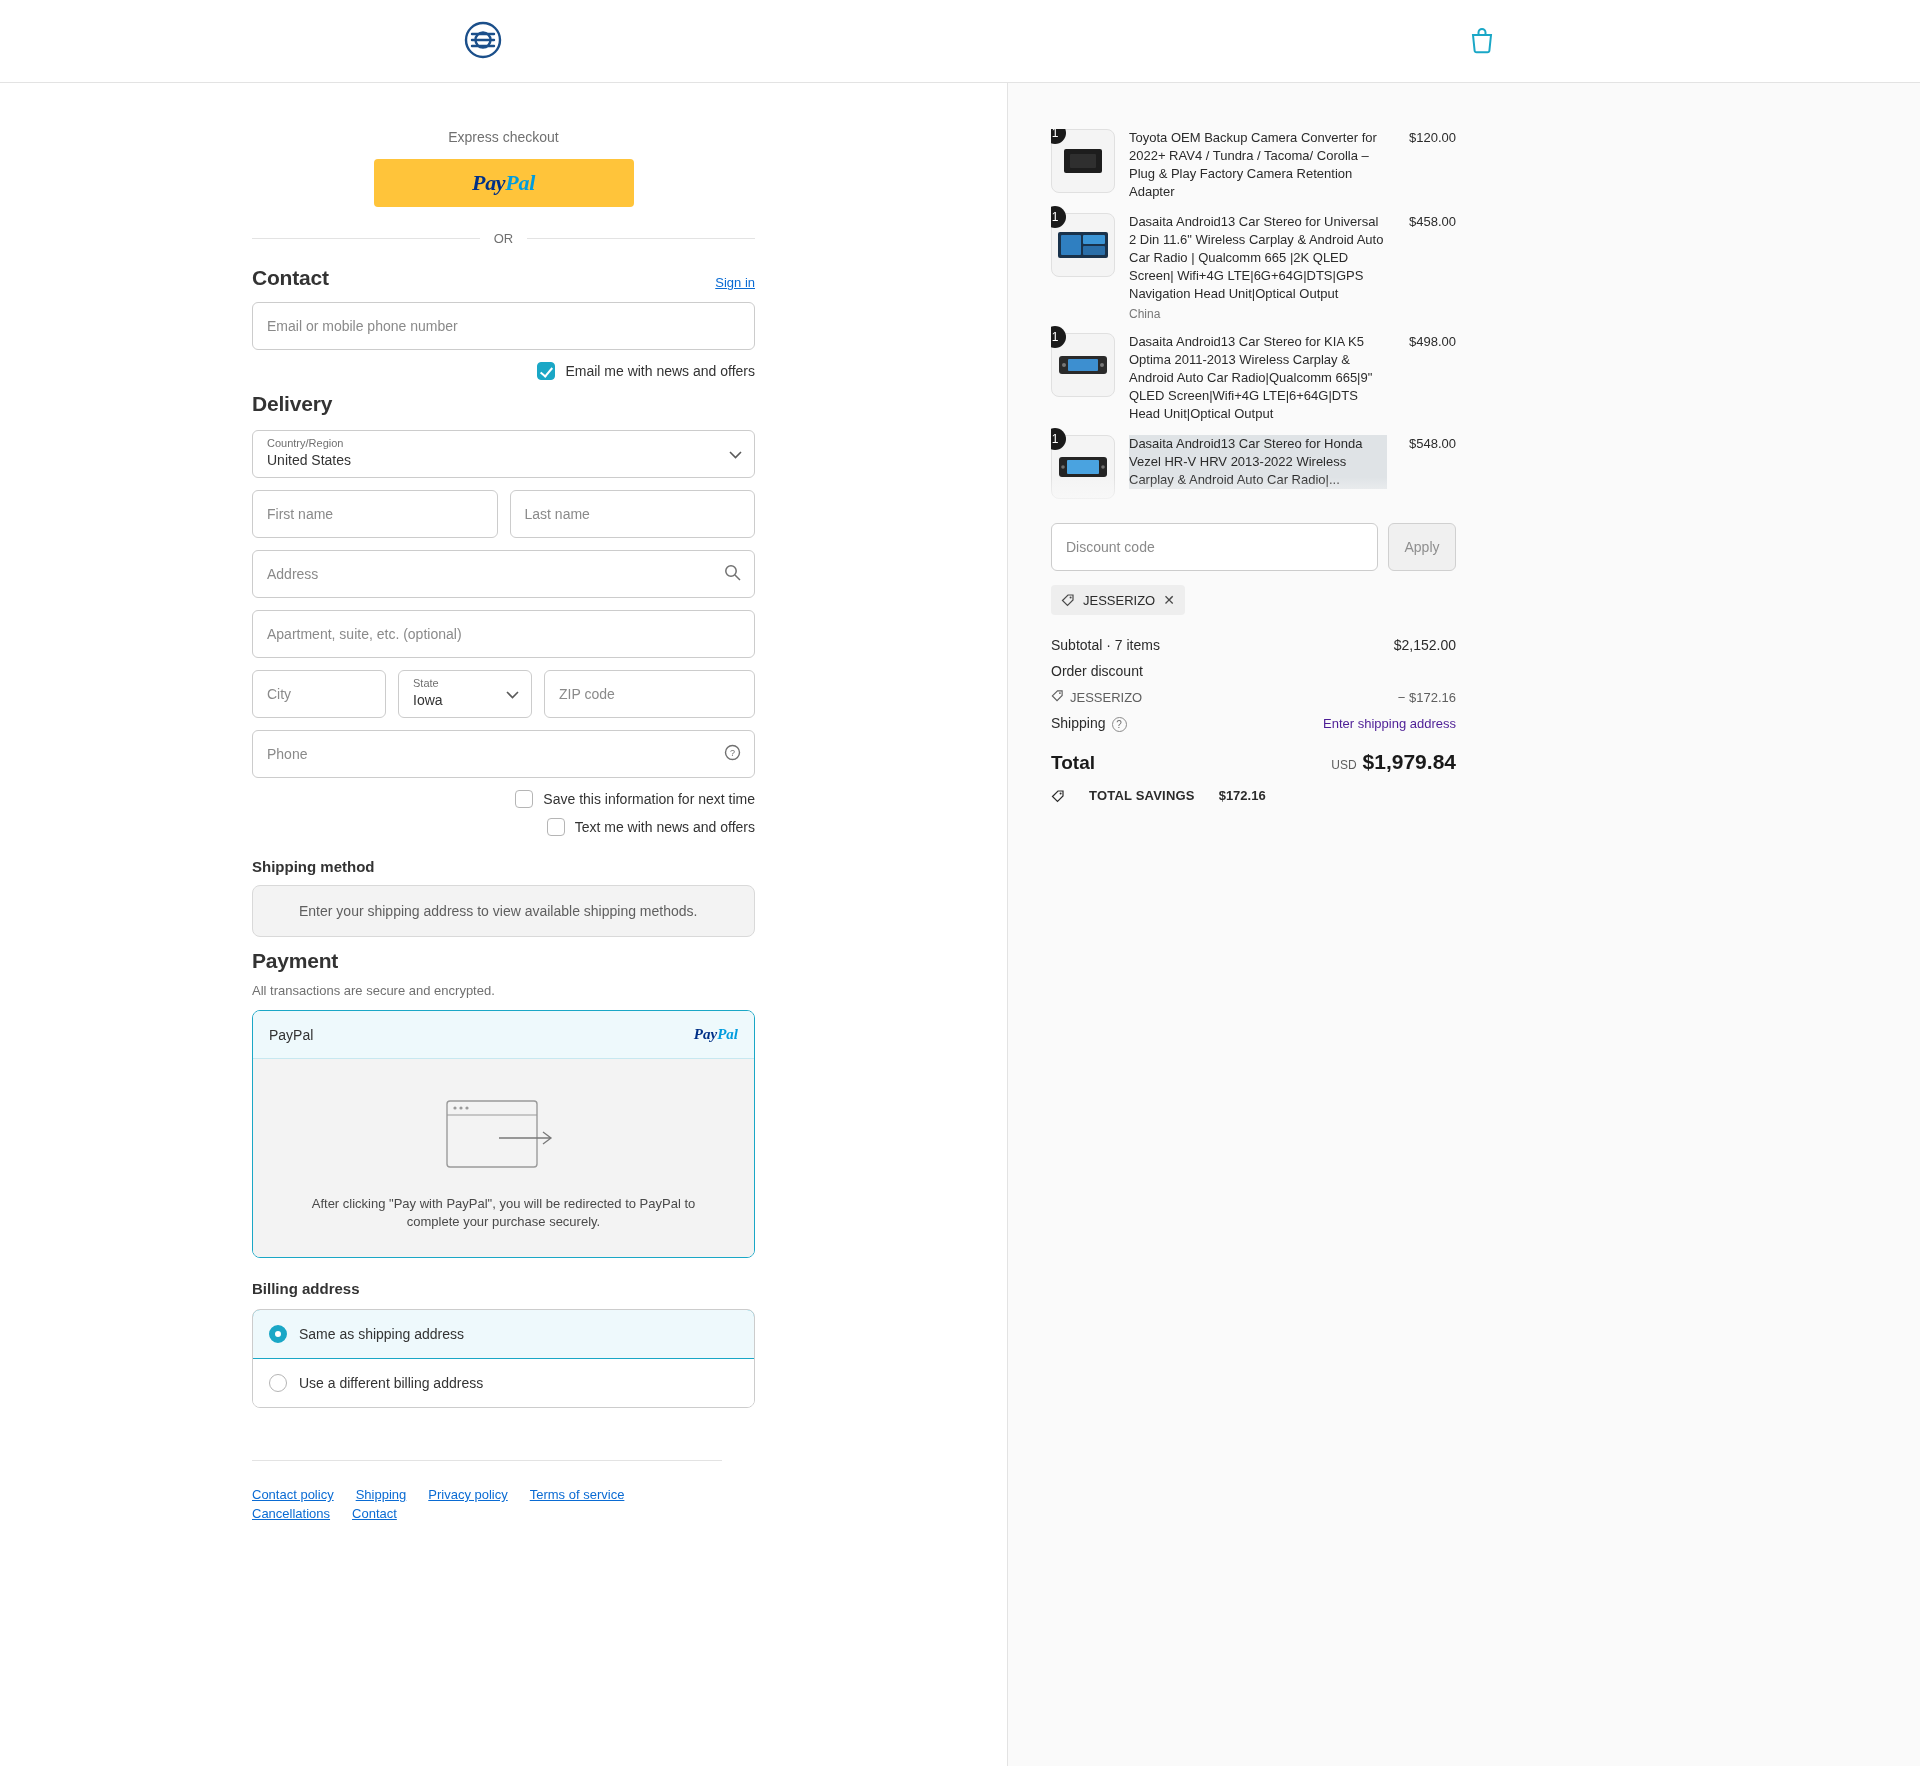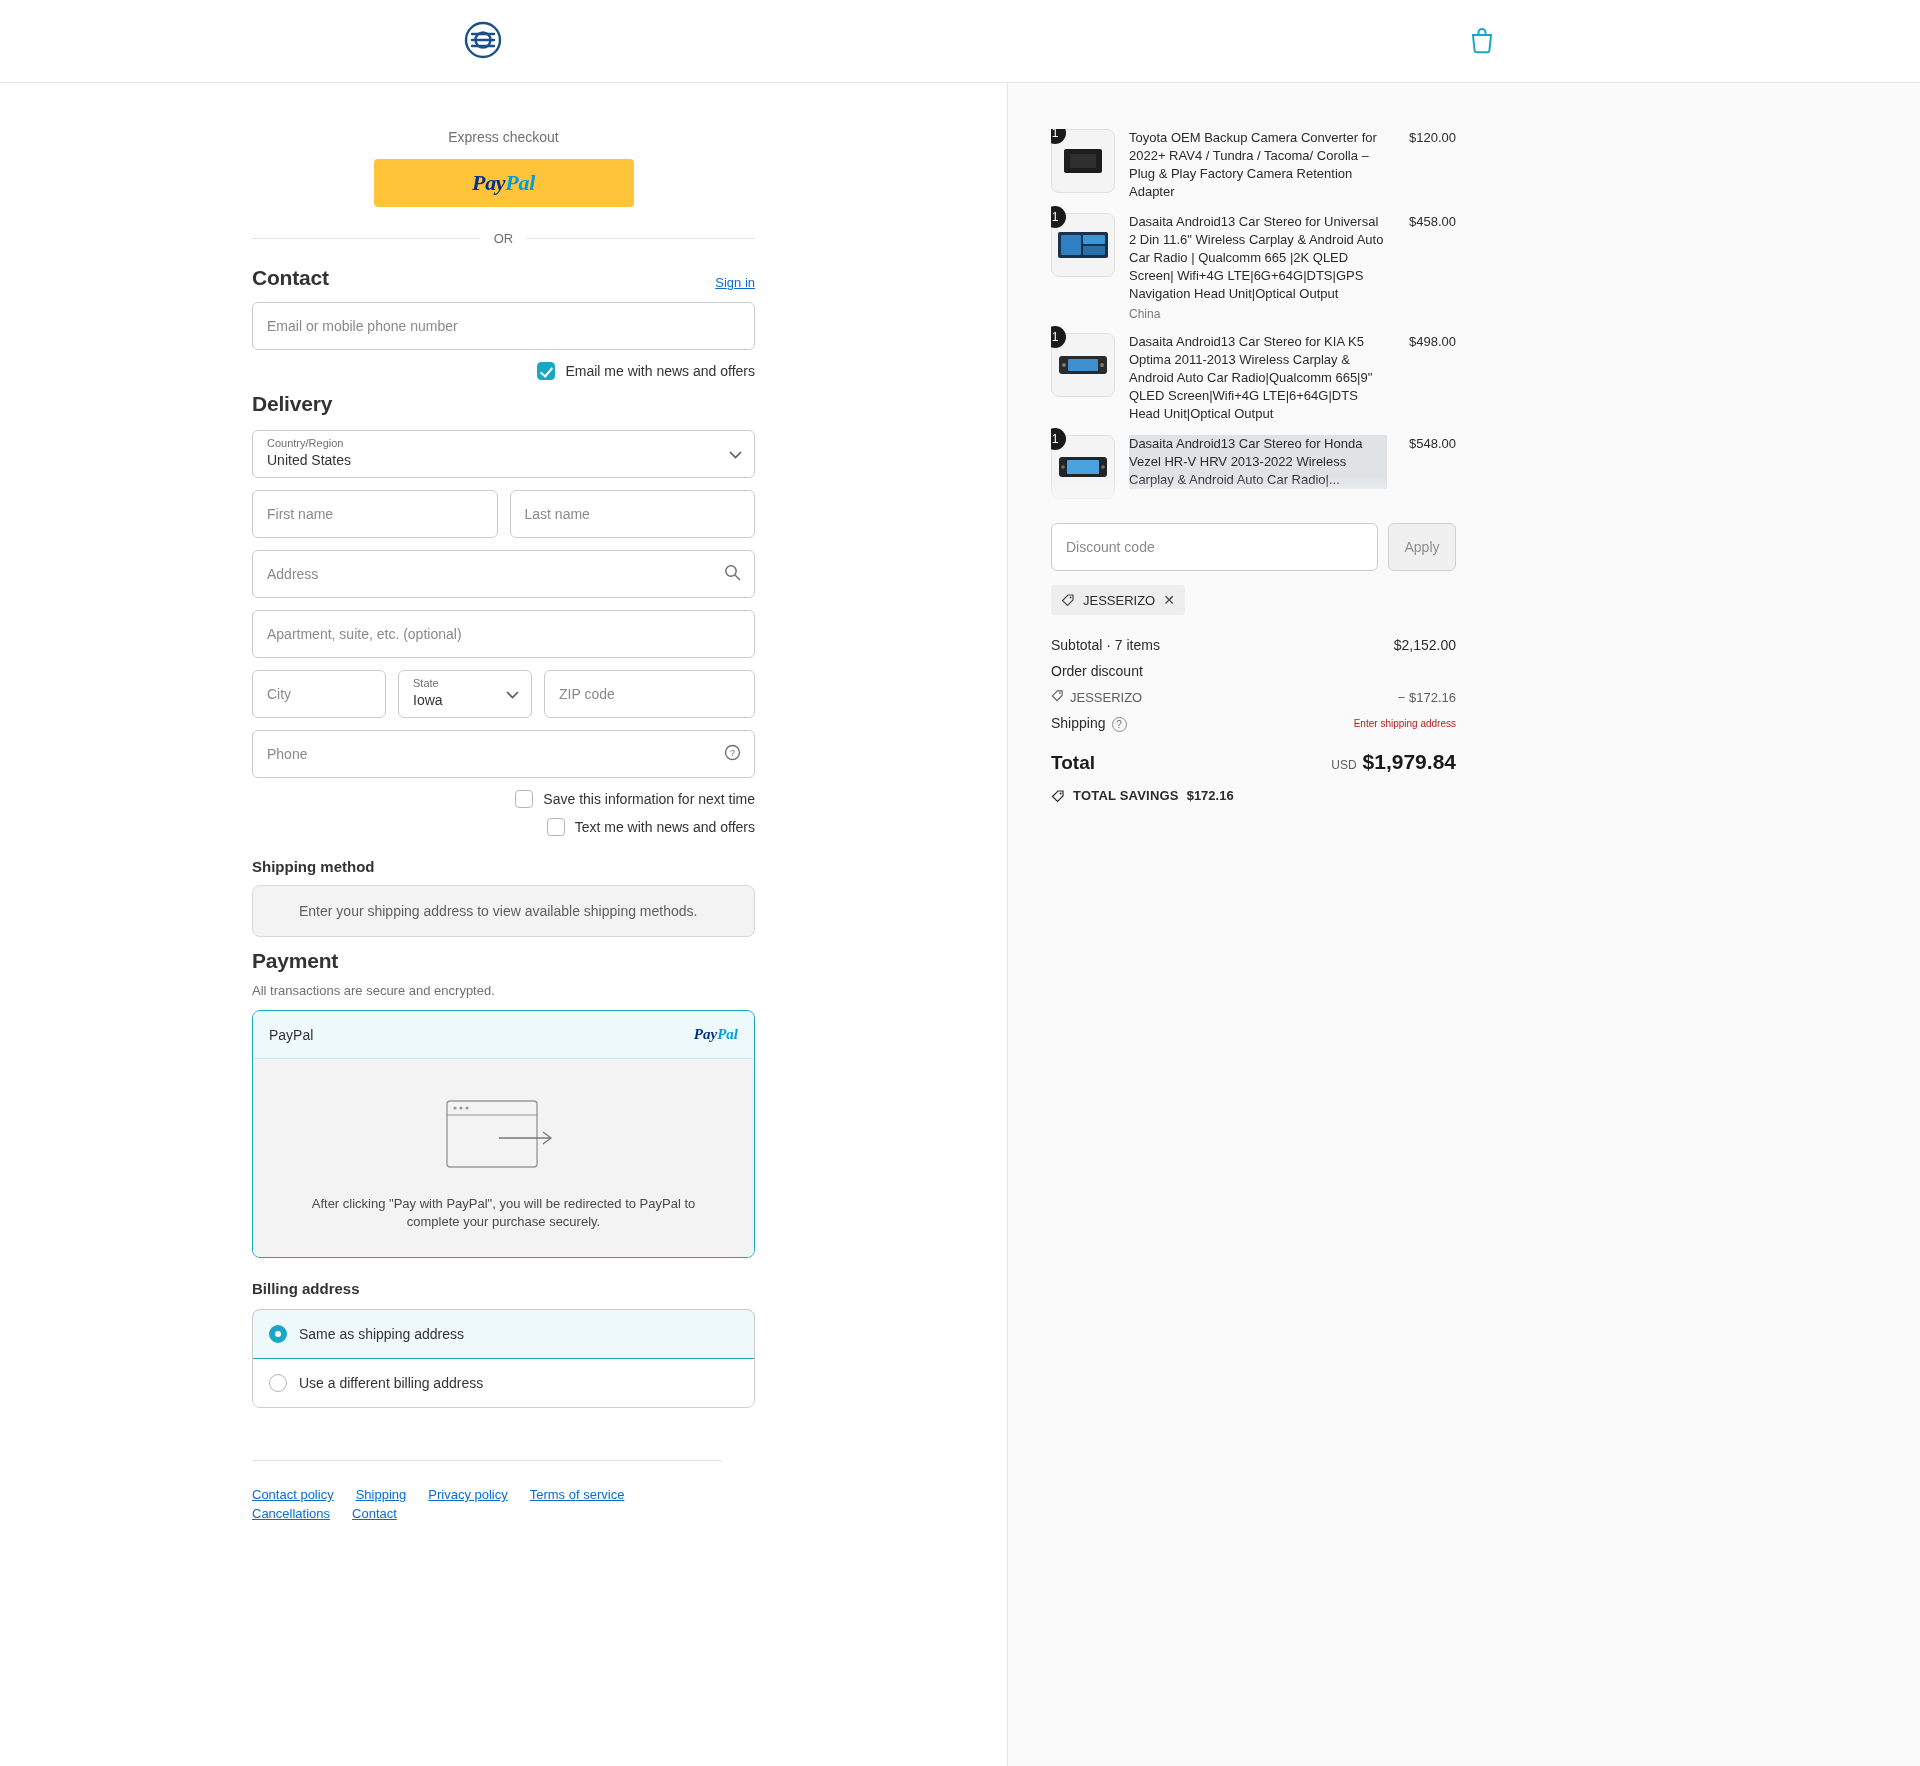"Enter shipping address" .t-muted { color: #b91c1c -> #4c1d95; font-size: 10px -> 13px }
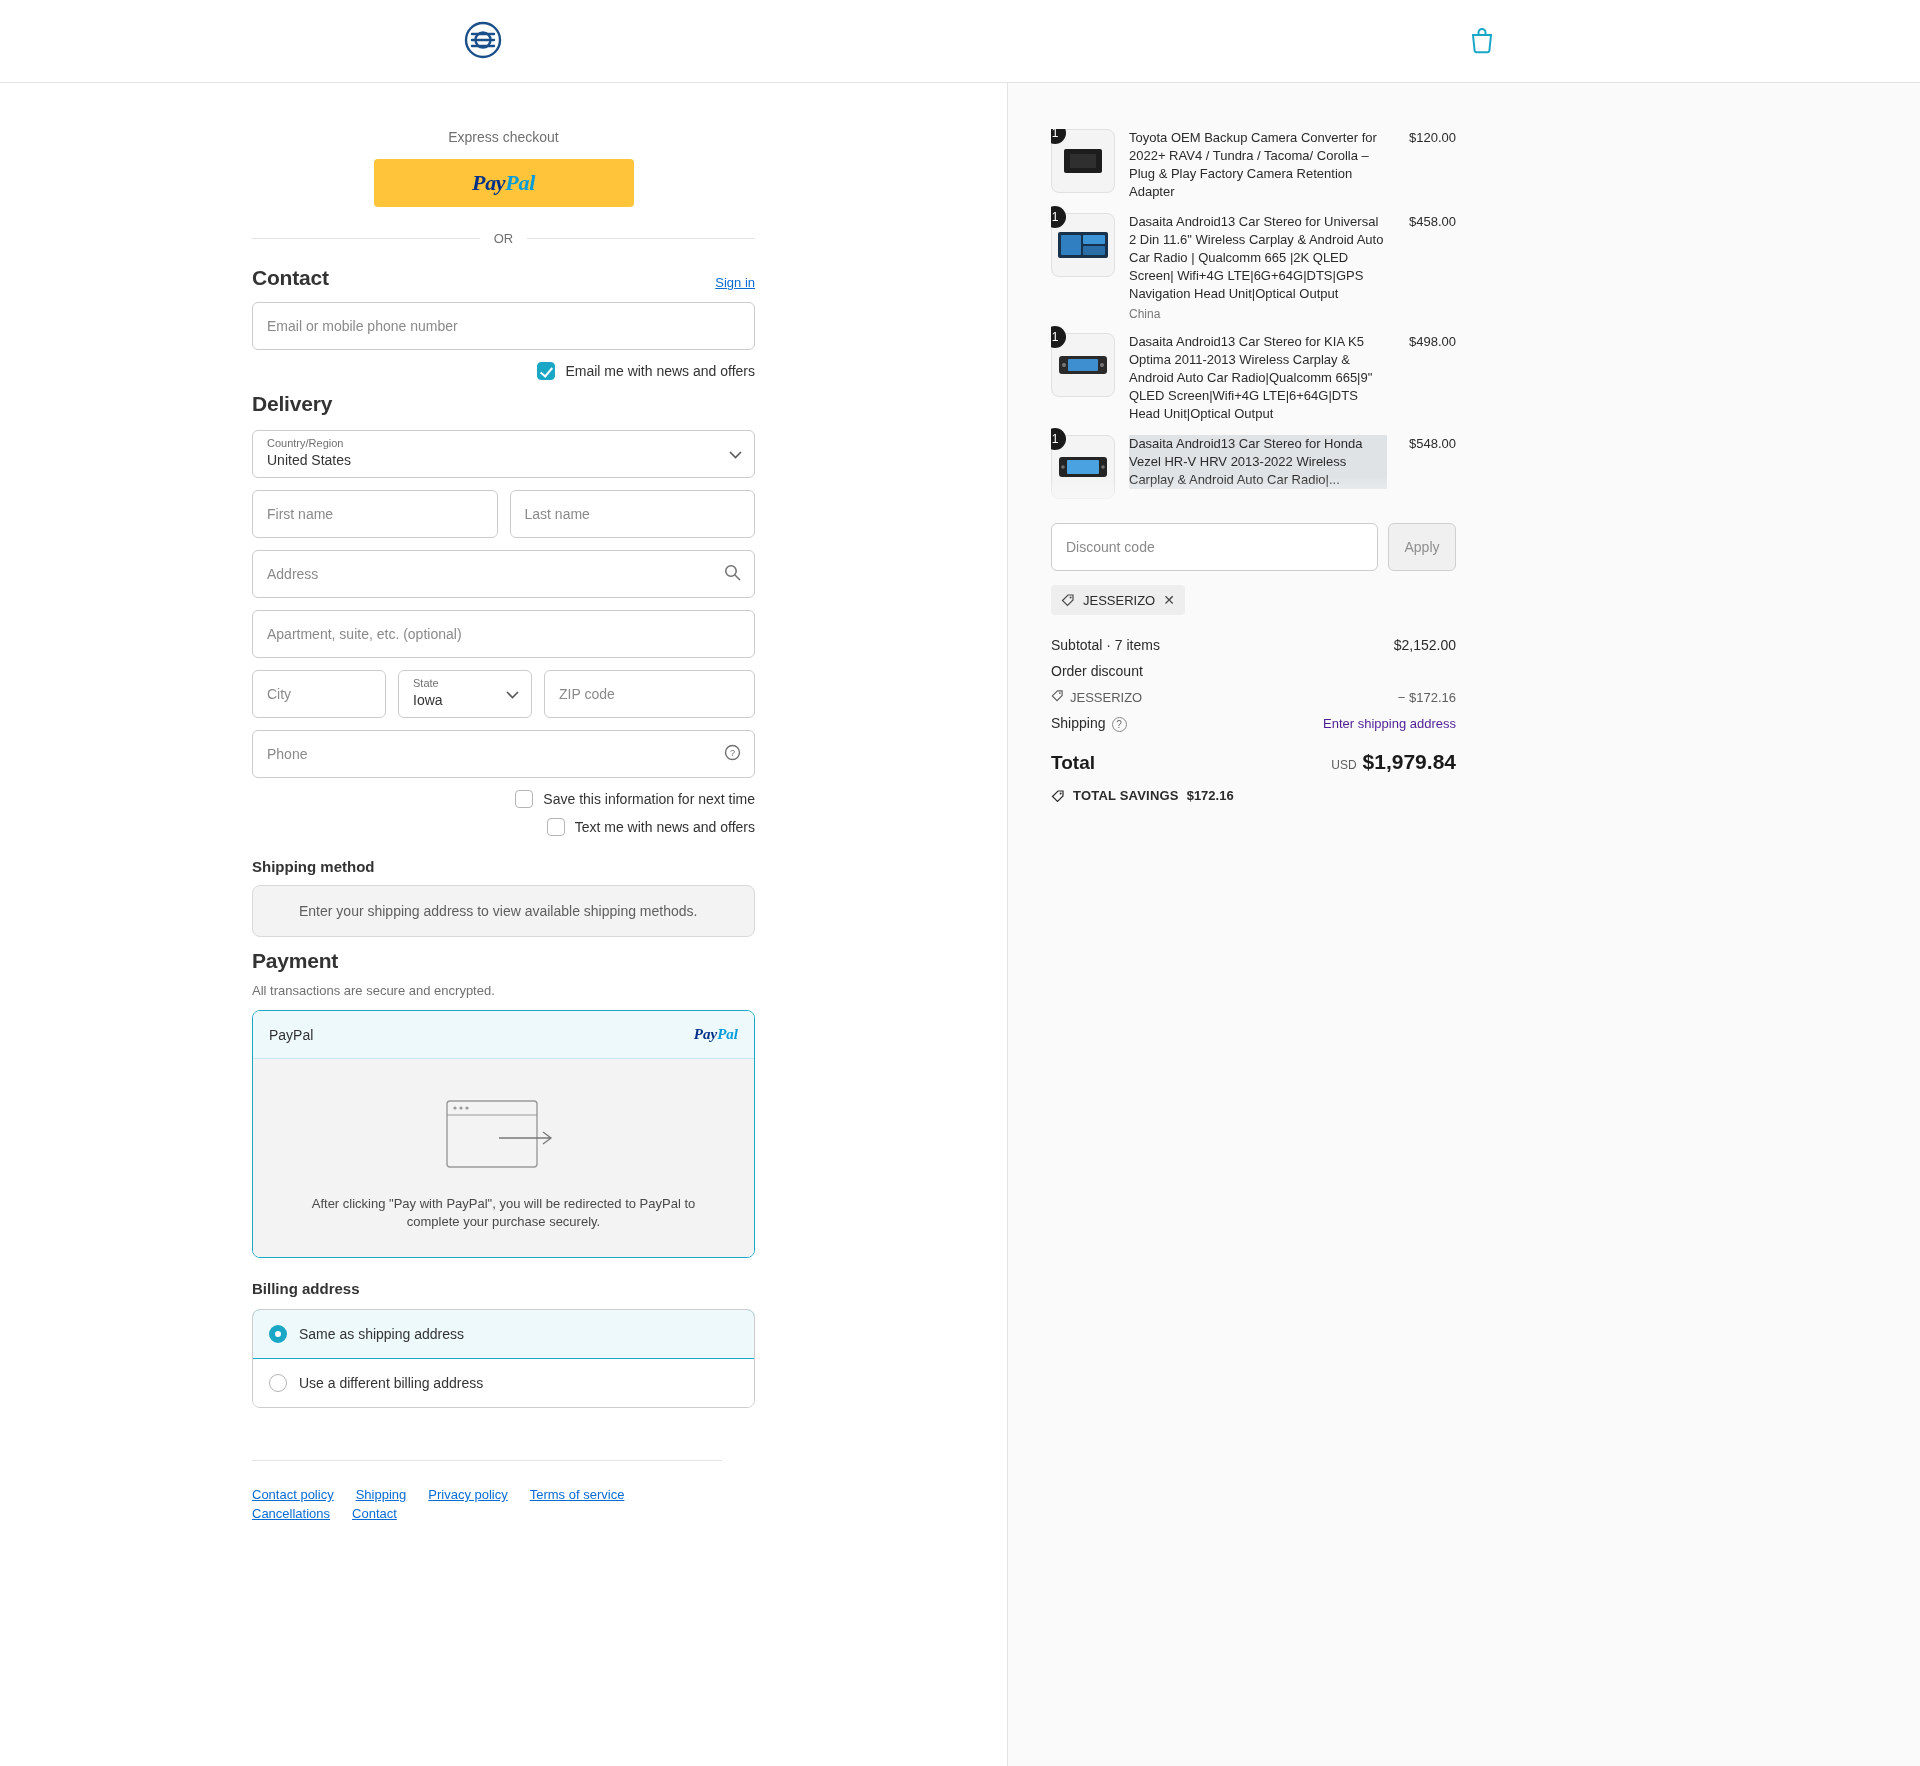"TOTAL SAVINGS" .savings { gap: 8px -> 24px }
